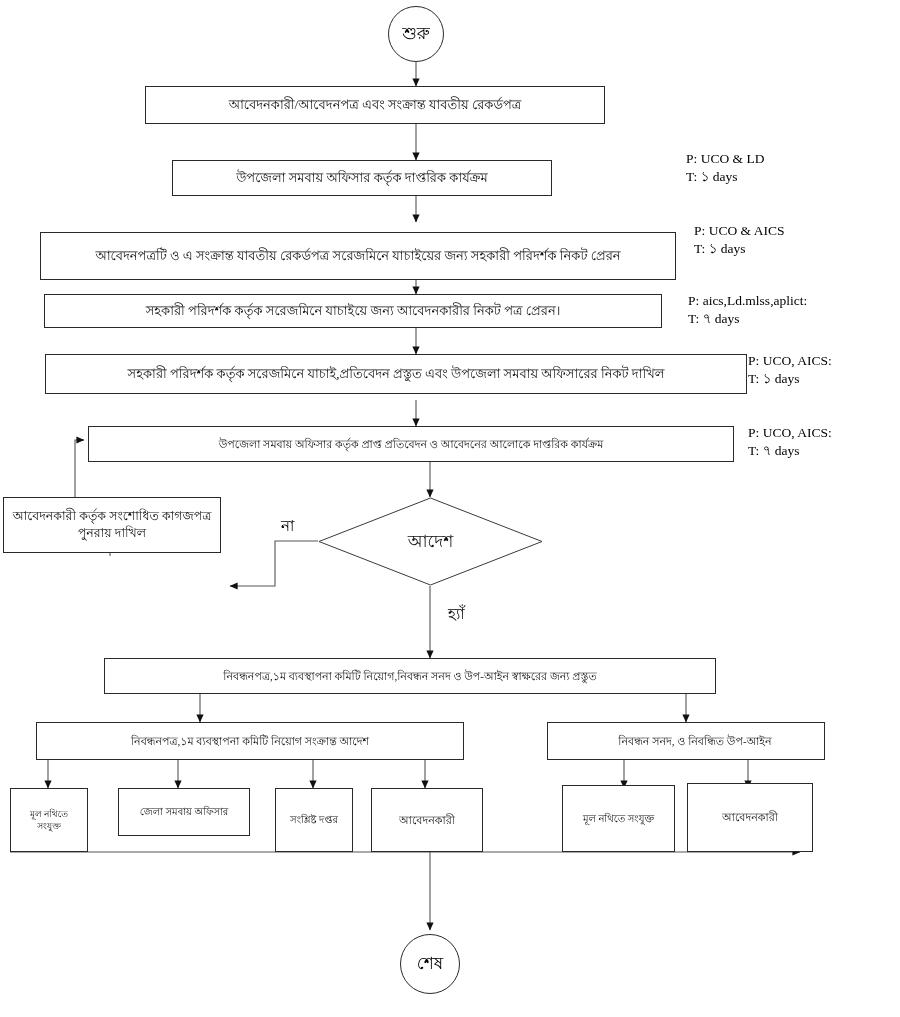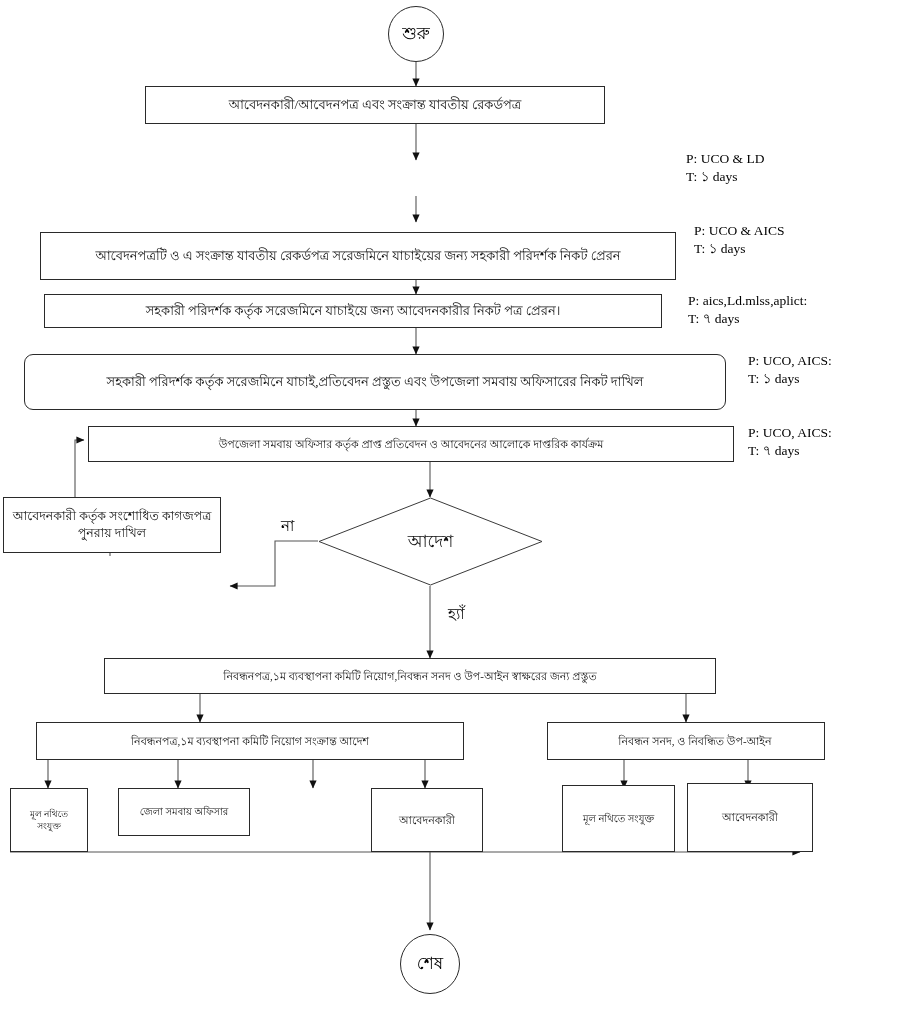"উপজেলা সমবায় অফিসার কর্তৃক দাপ্তরিক" div.node { html: none -> <div> <span>উপজেলা সমবায় অফিসার কর্তৃক দাপ্তরিক কার্যক্রম</span> </div> }
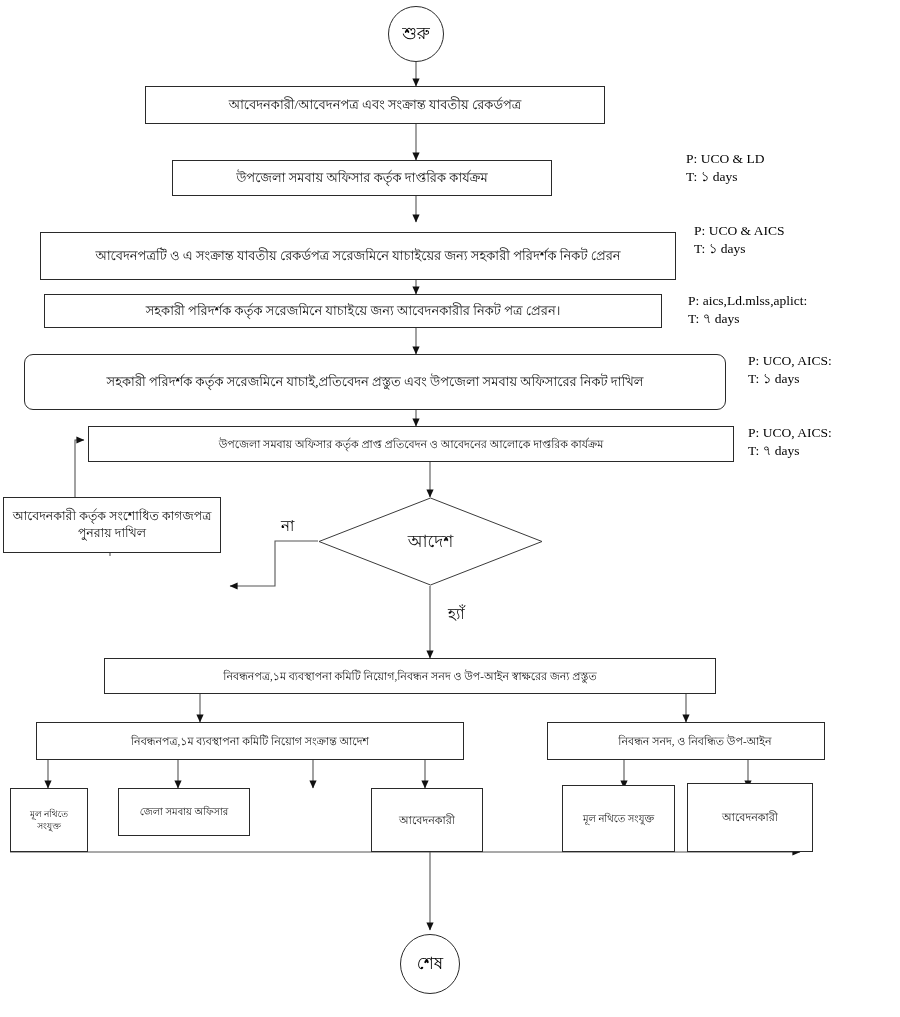"সহকারী পরিদর্শক কর্তৃক সরেজমিনে" div.node { border-radius: 9px -> none; height: 56px -> 40px; left: 24px -> 45px }
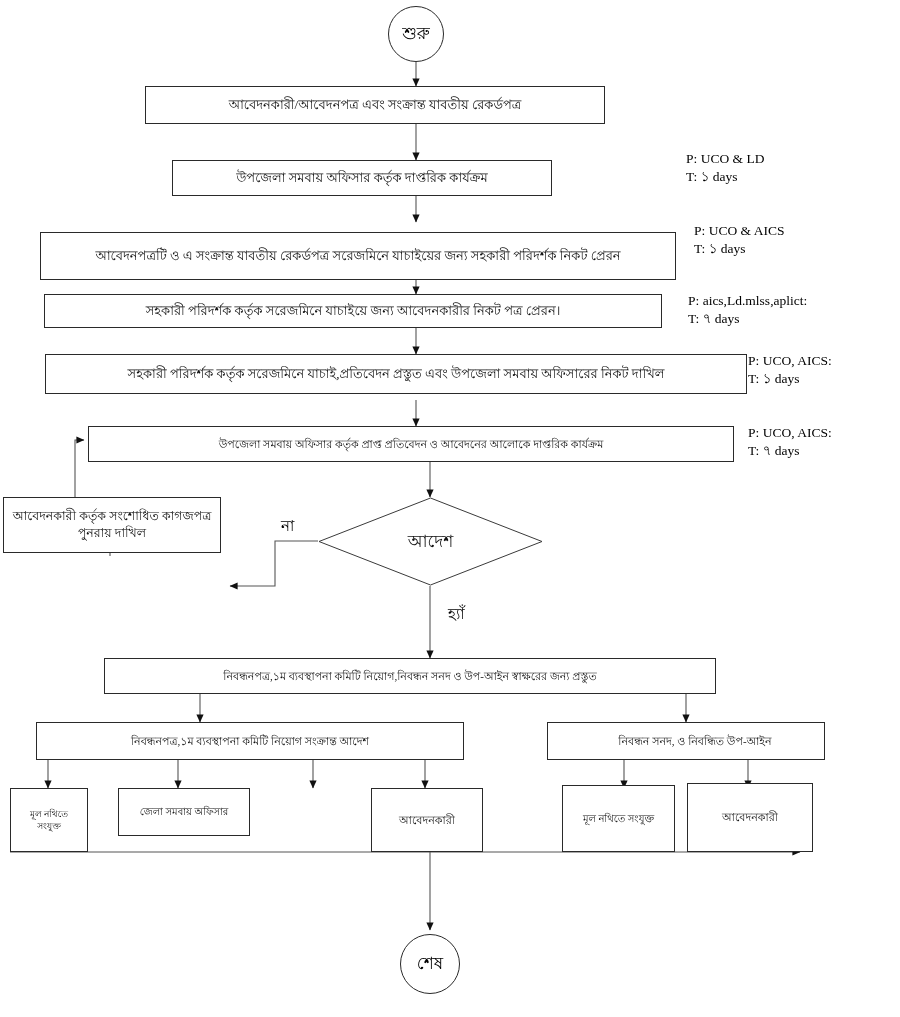"সংশ্লিষ্ট দপ্তর" div.node { html: none -> <div> <span>সংশ্লিষ্ট দপ্তর</span> </div> }
